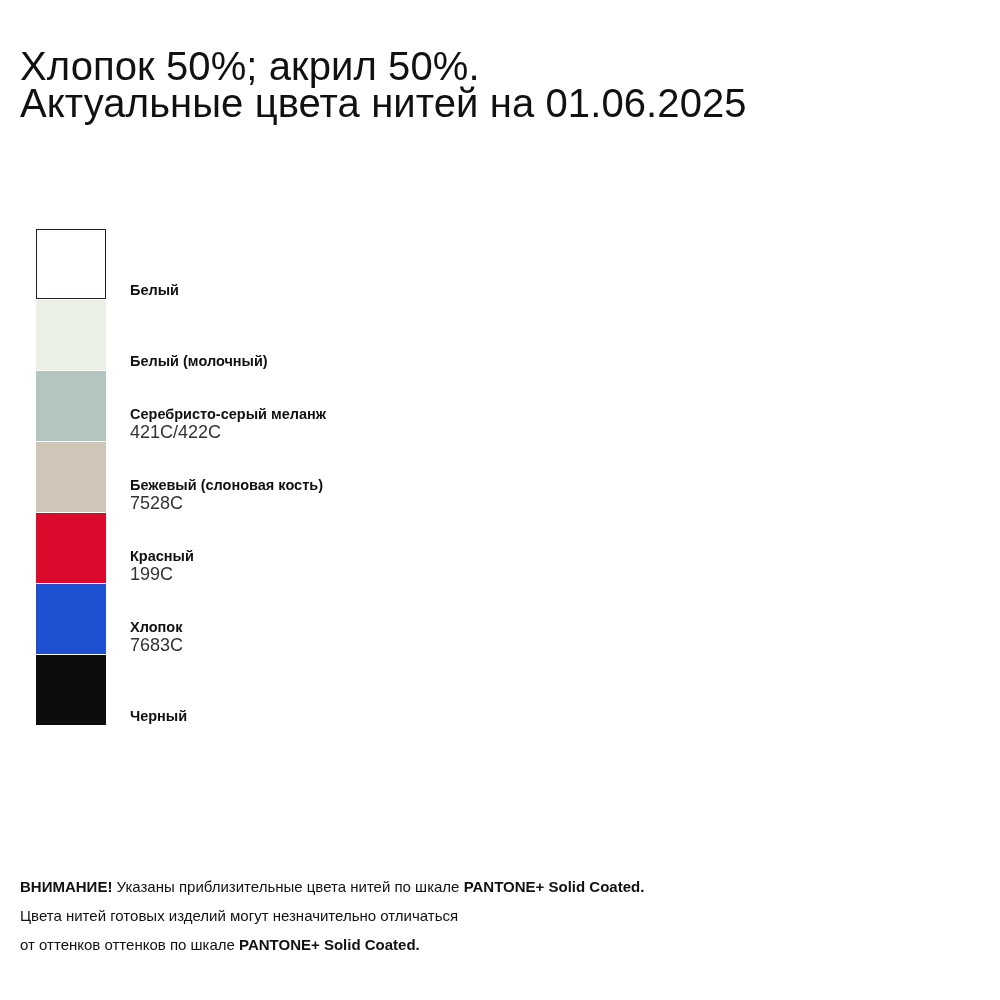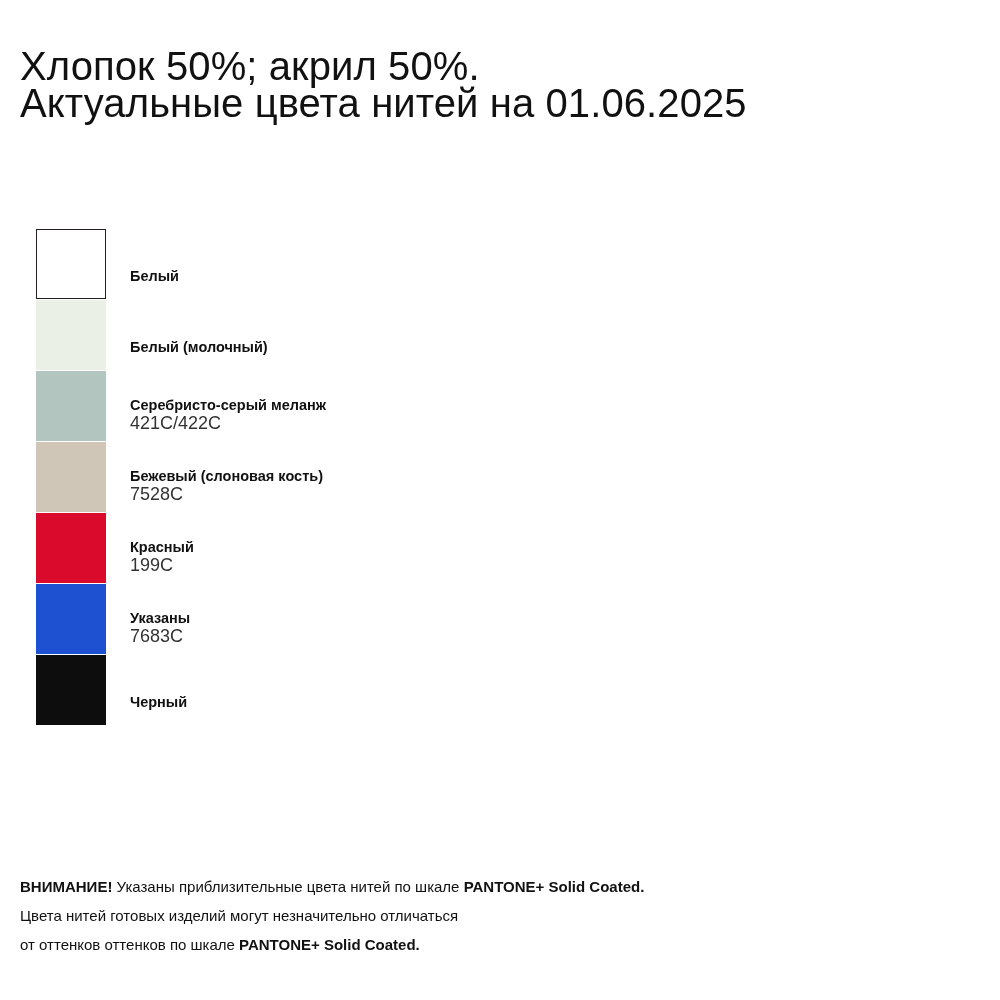"Белый" .swatch-row { align-items: center -> flex-end }
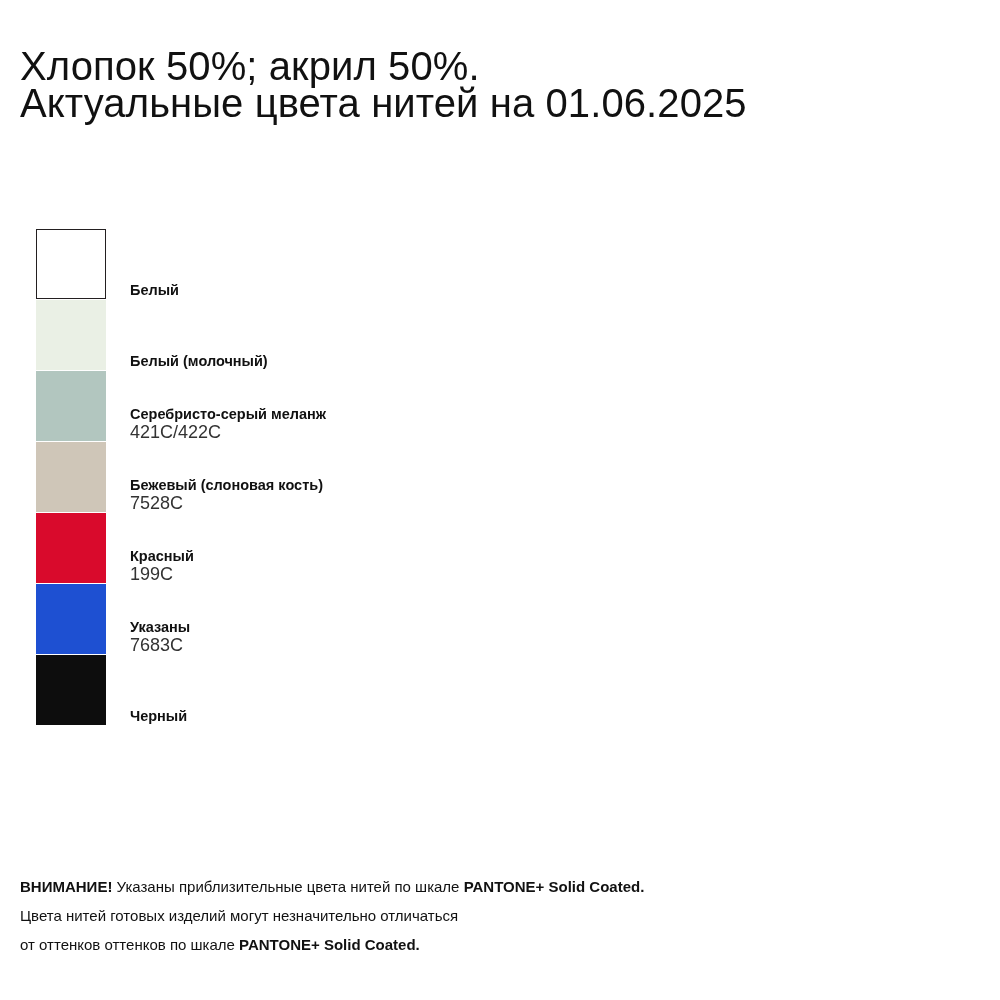"Указаны" div.swatch-name { text: Указаны -> Хлопок }
